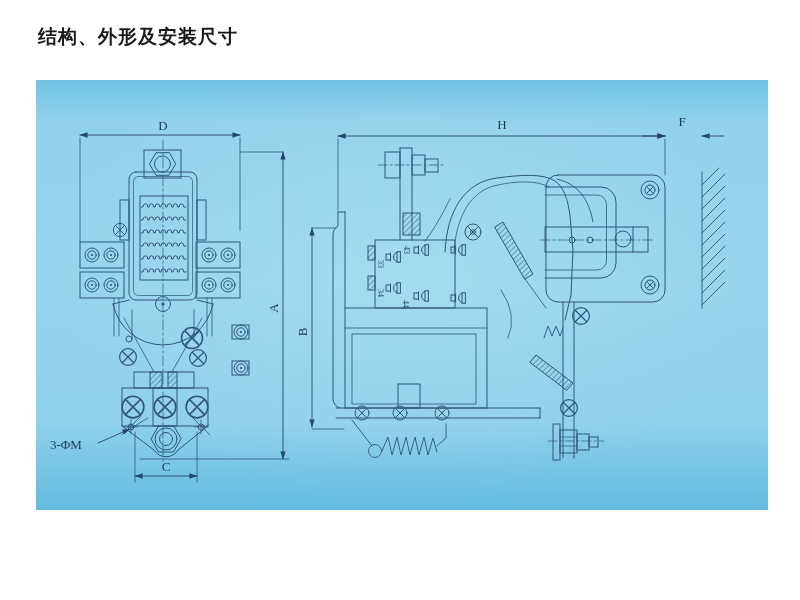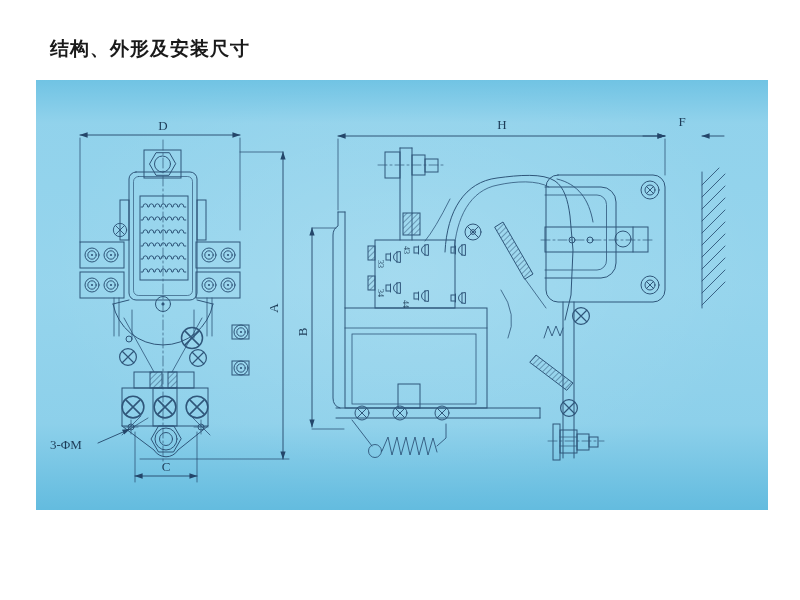"结构、外形及安装尺寸" .title { margin: 12px -> 0 }
